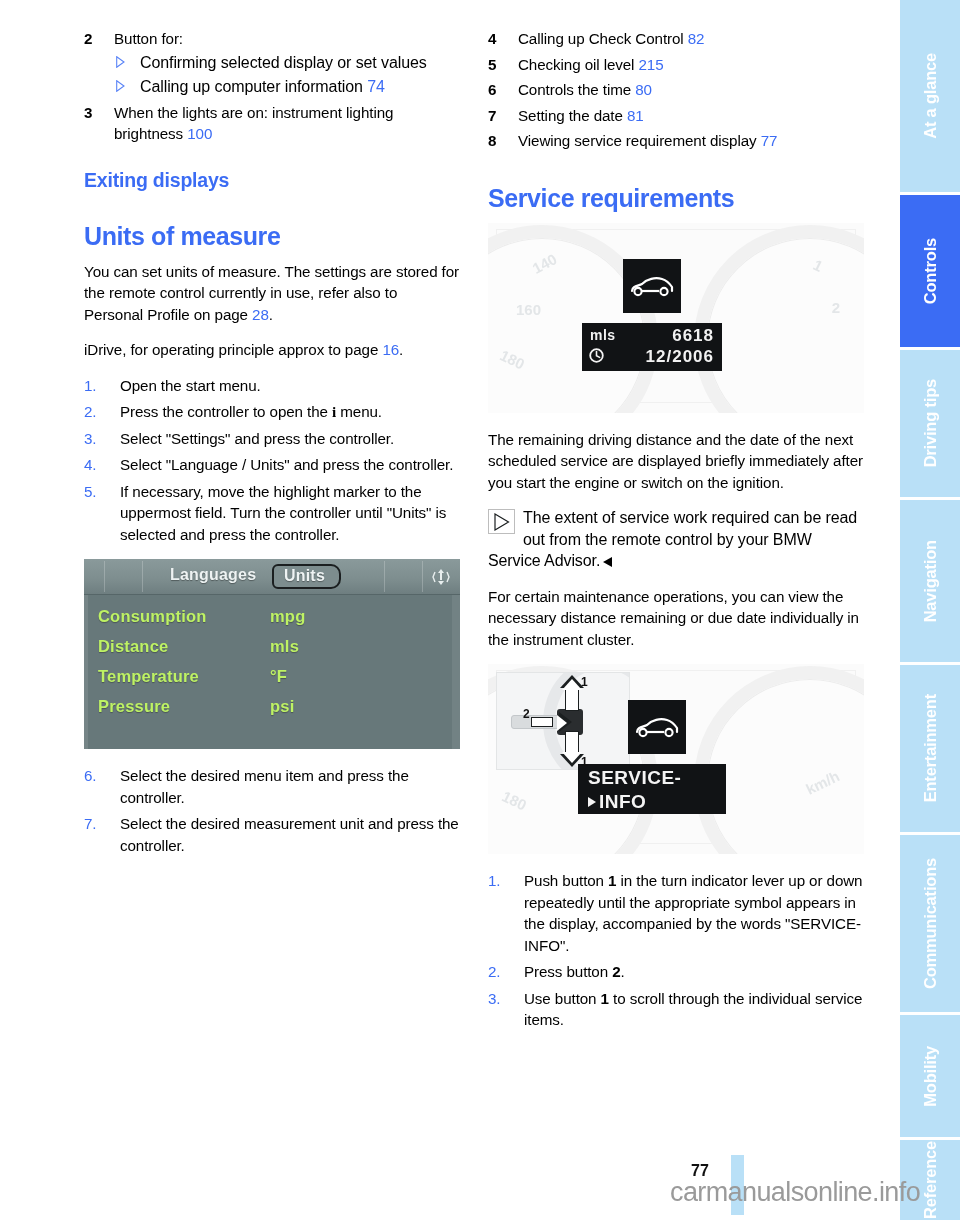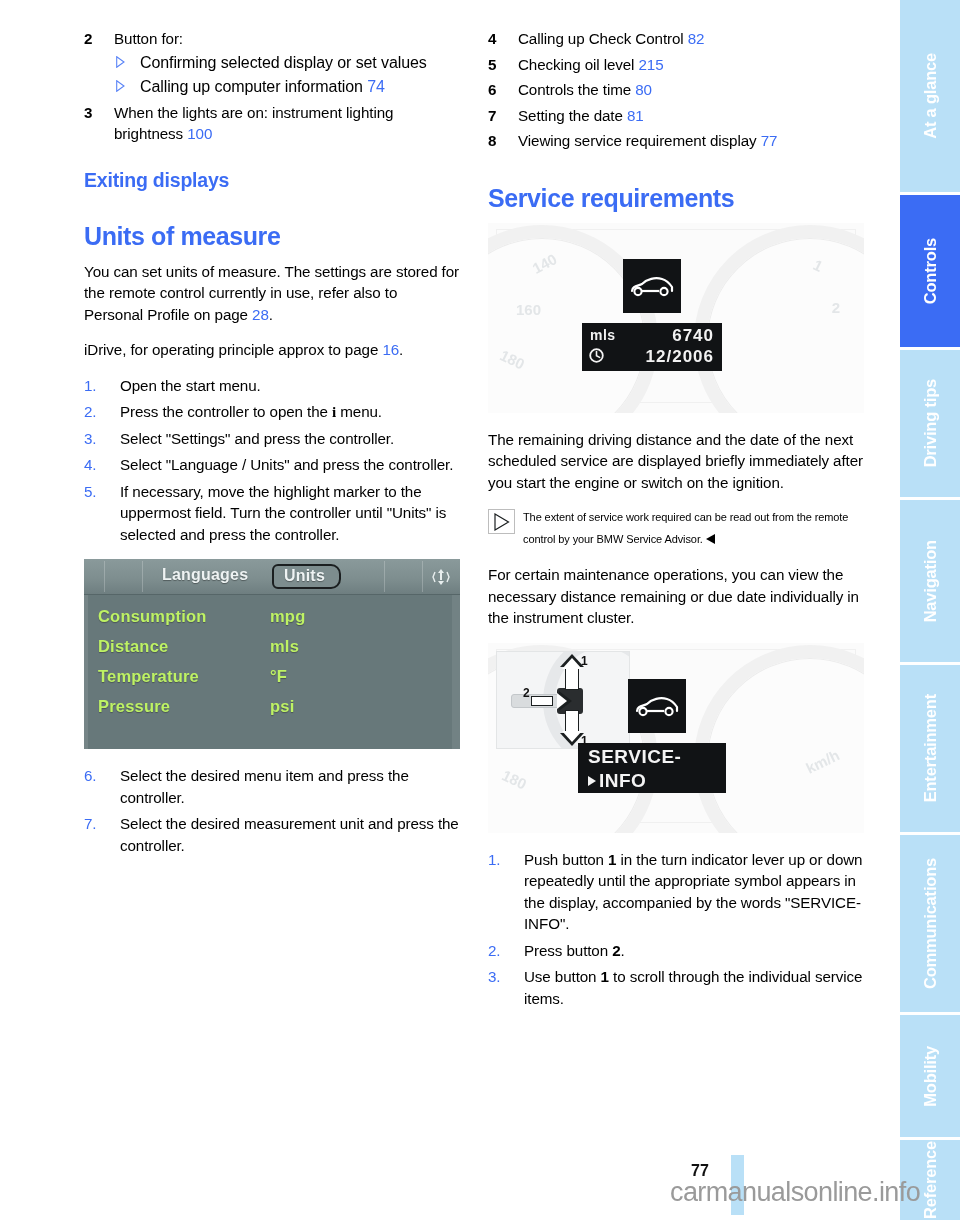"6740" span.dist { text: 6740 -> 6618 }
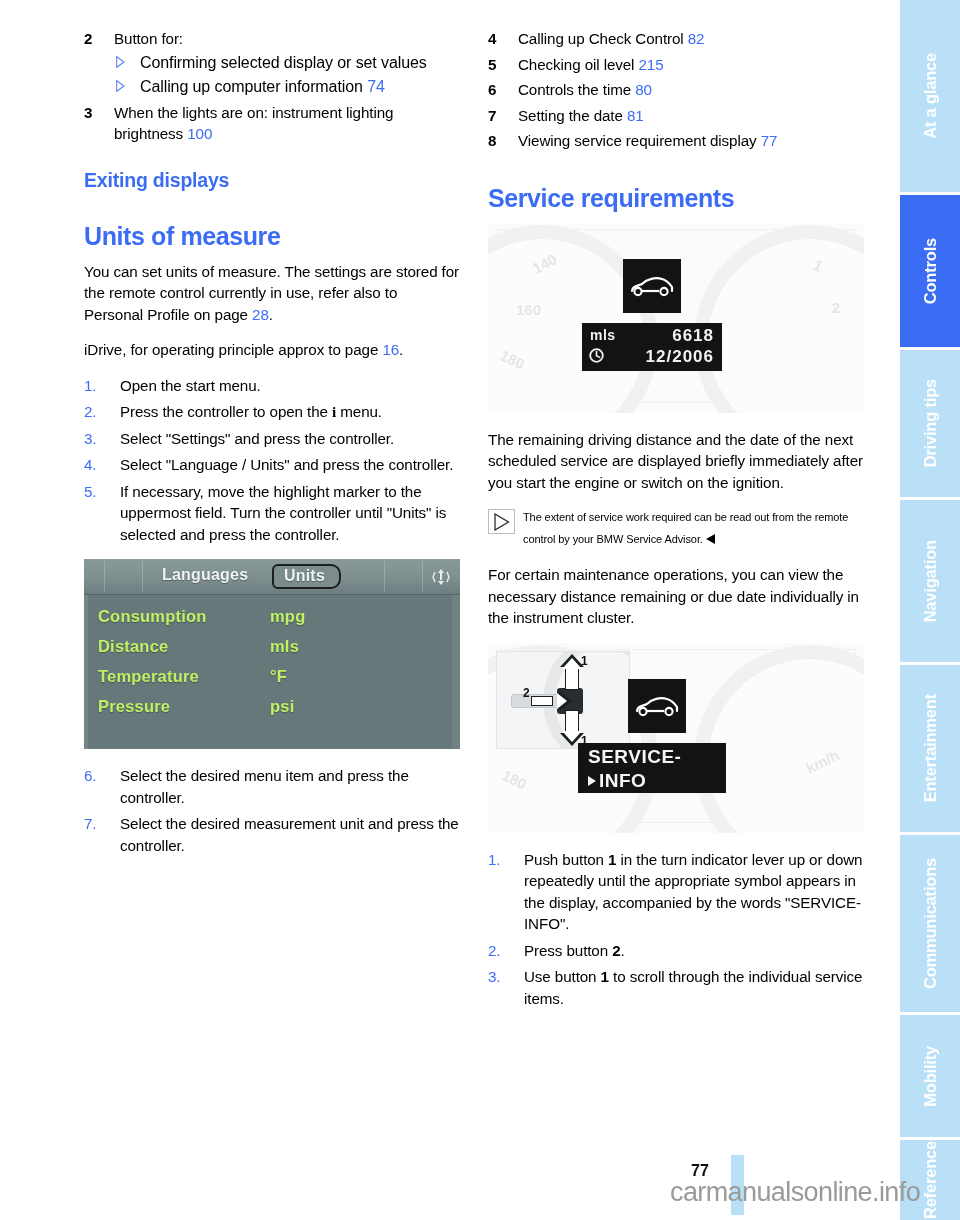"The extent of service work" .note { font-size: 11px -> 16px }
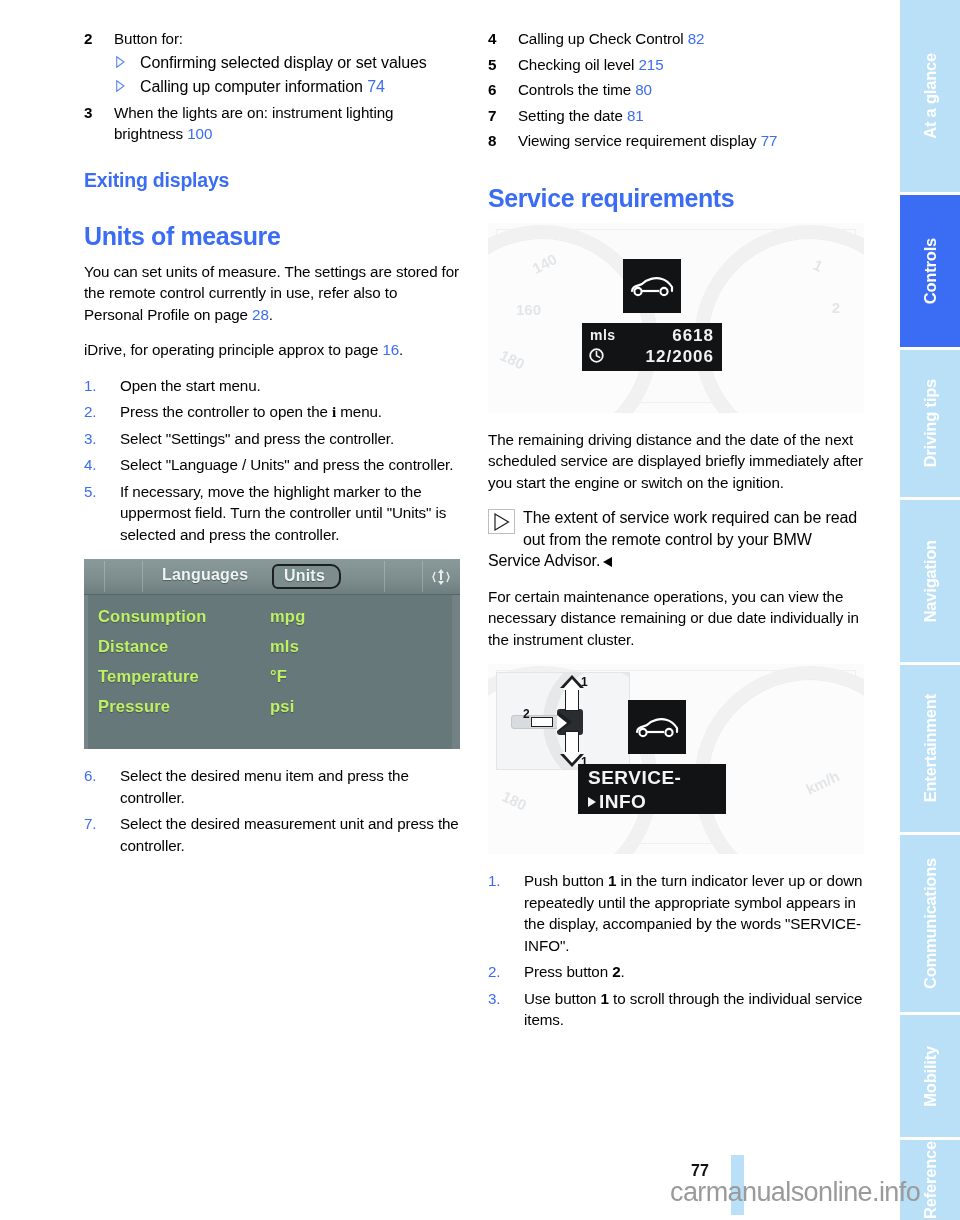"Languages" .idrive-tab.languages { left: 78px -> 86px }
